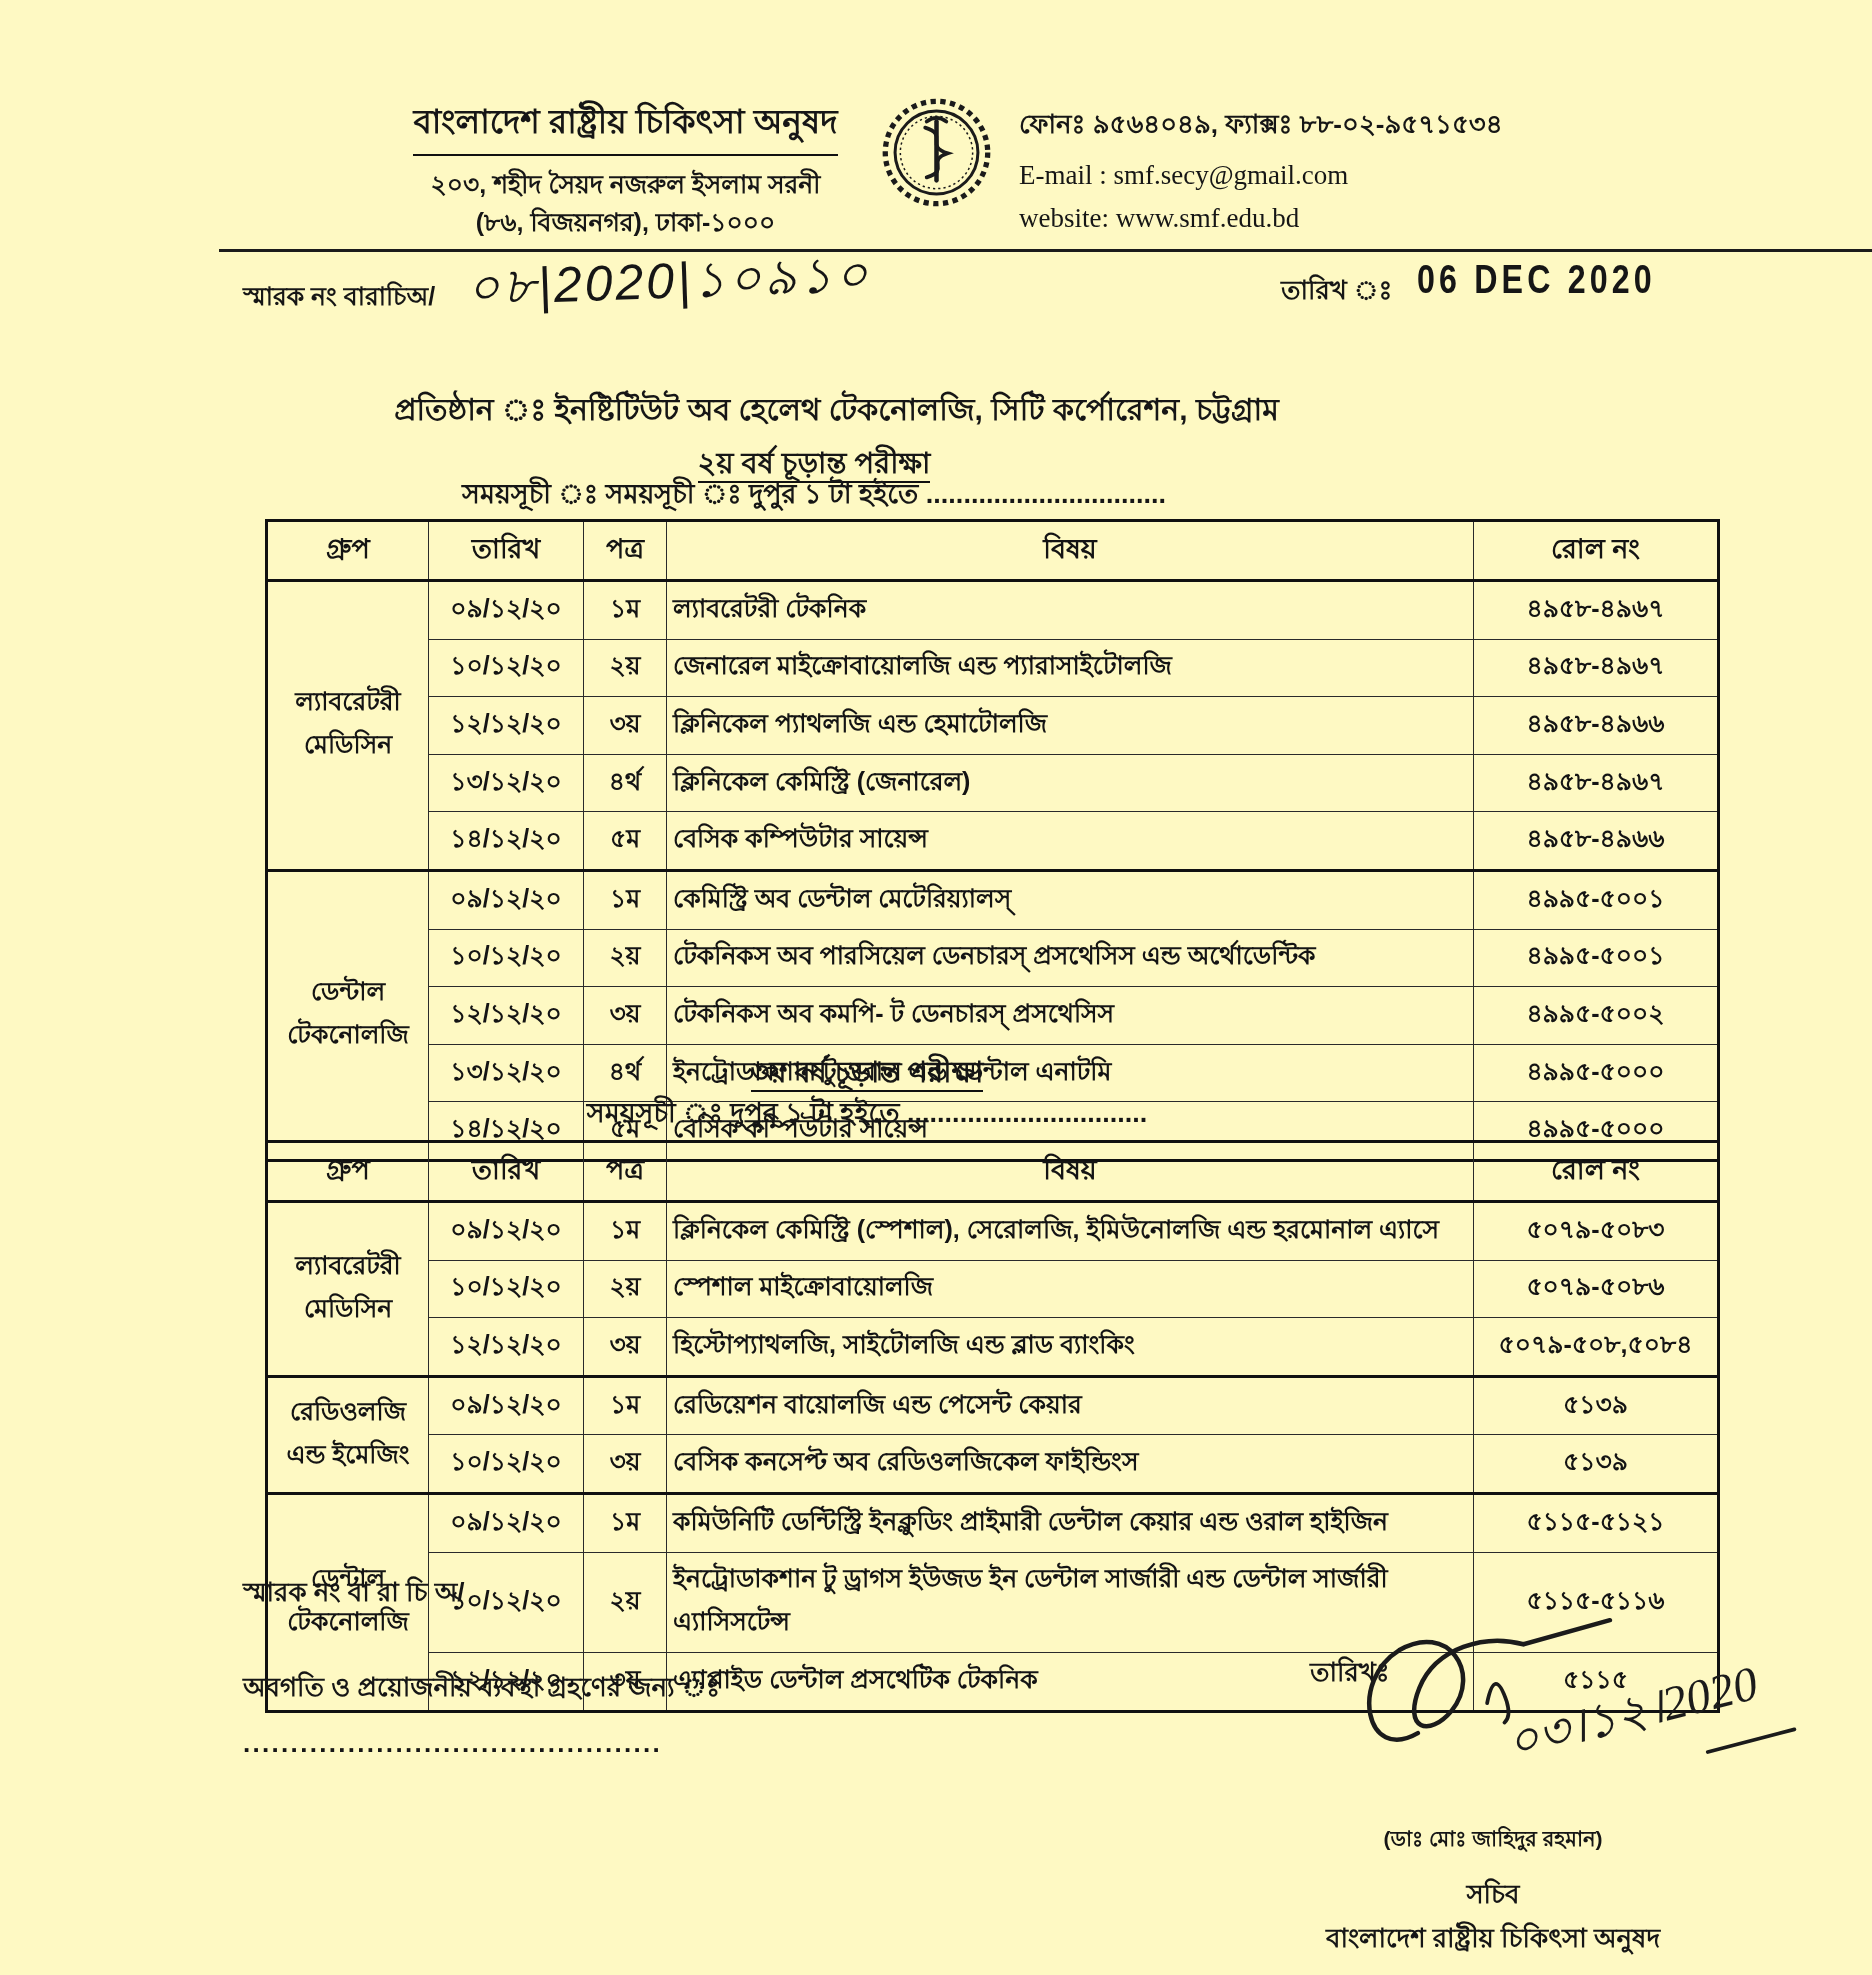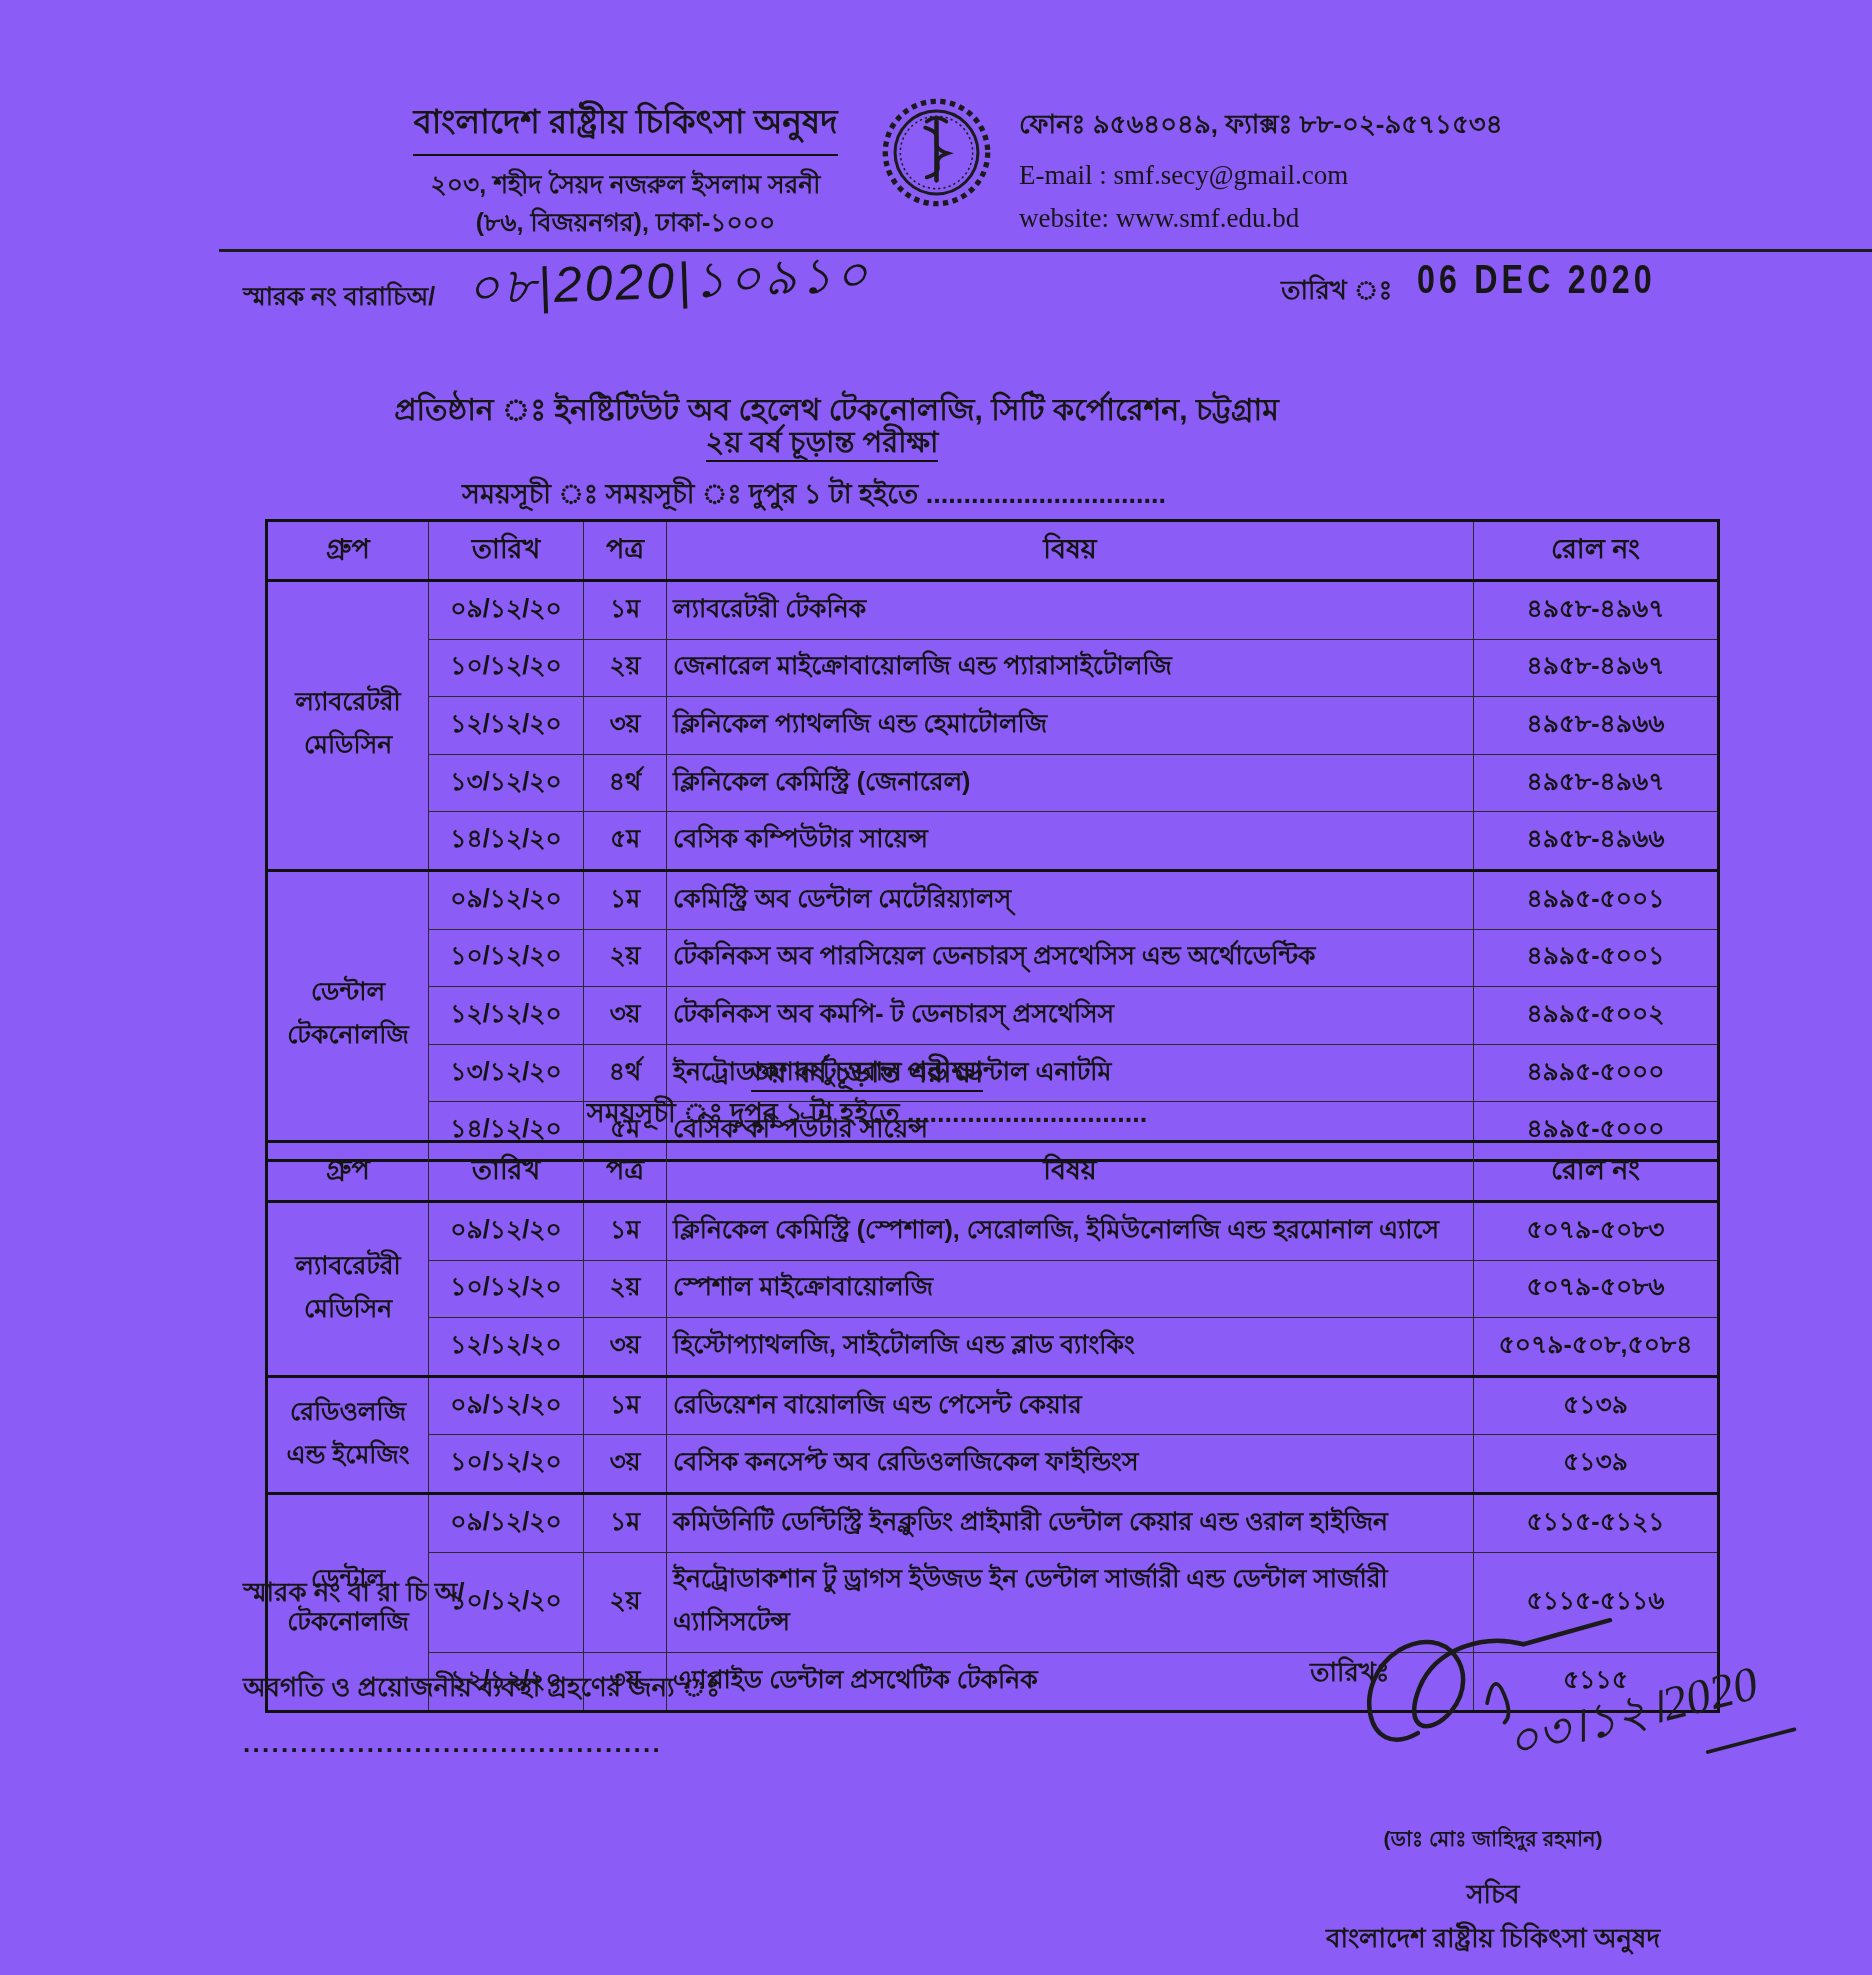"বাংলাদেশ রাষ্ট্রীয় চিকিৎসা অনুষদ" .page { background: #8b5cf6 -> #fef9c3 }
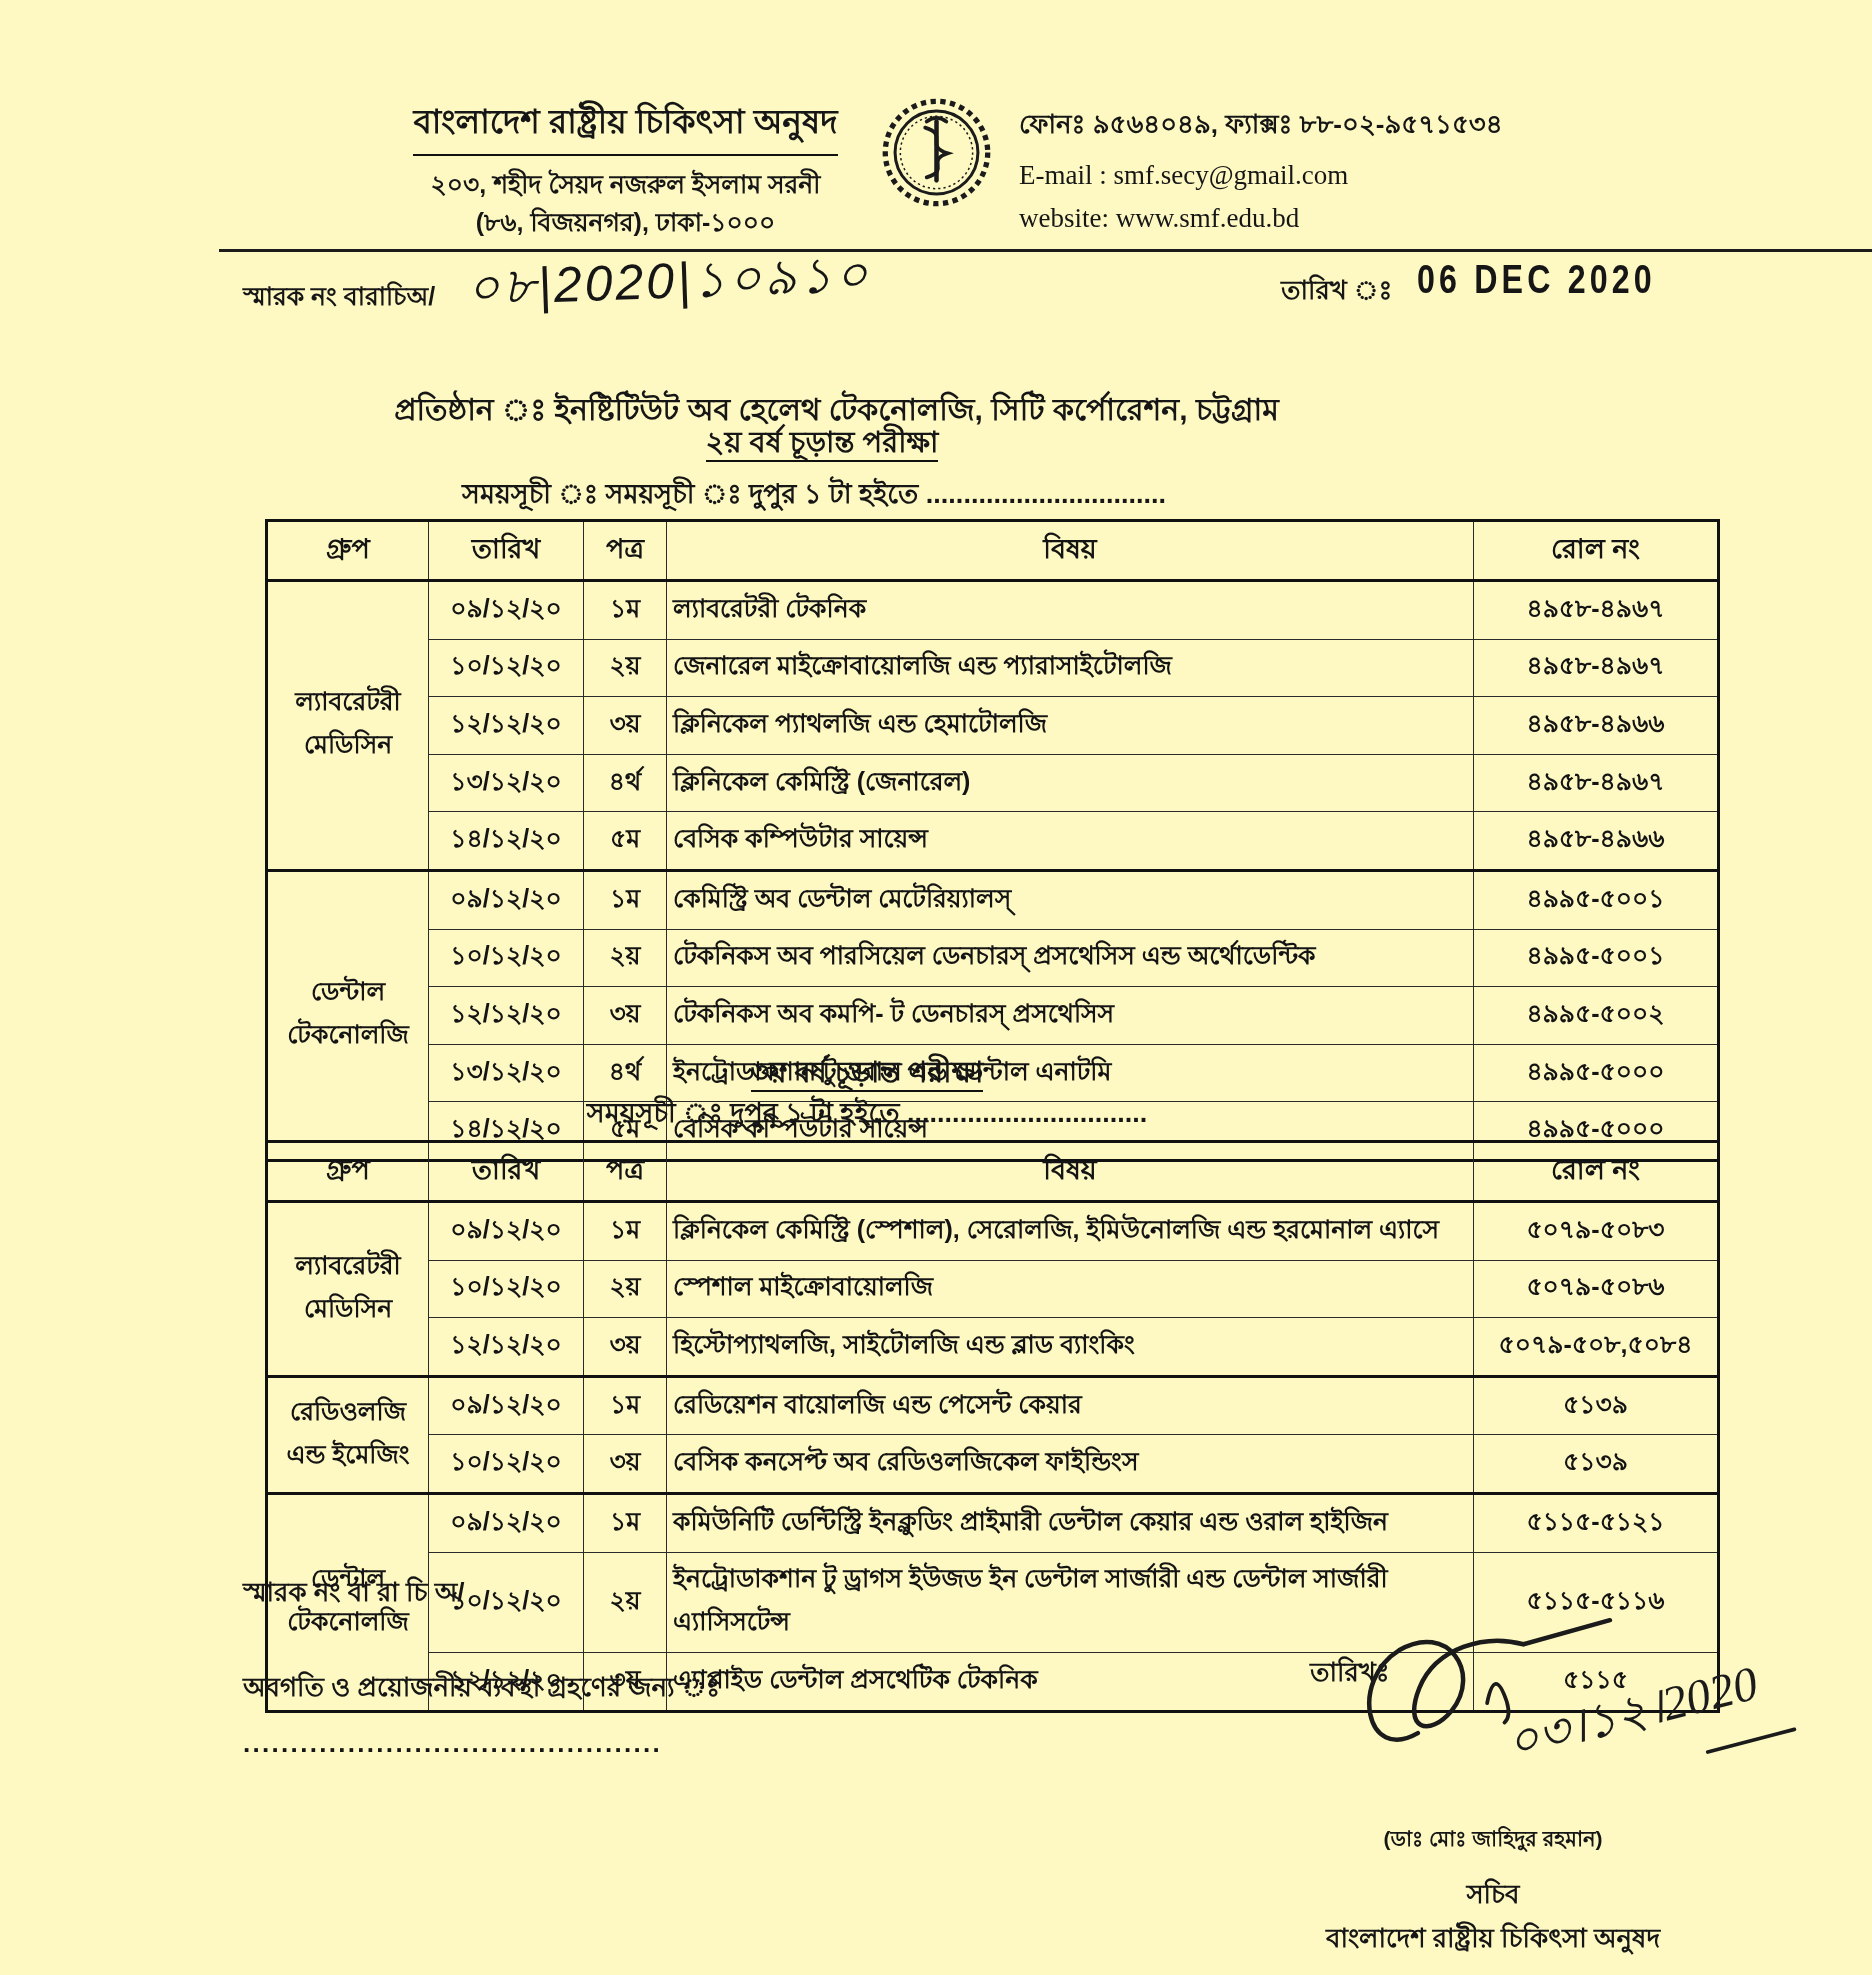"২য় বর্ষ চূড়ান্ত পরীক্ষা" .t2-title { padding-left: 8px -> none; top: 419px -> 440px }
